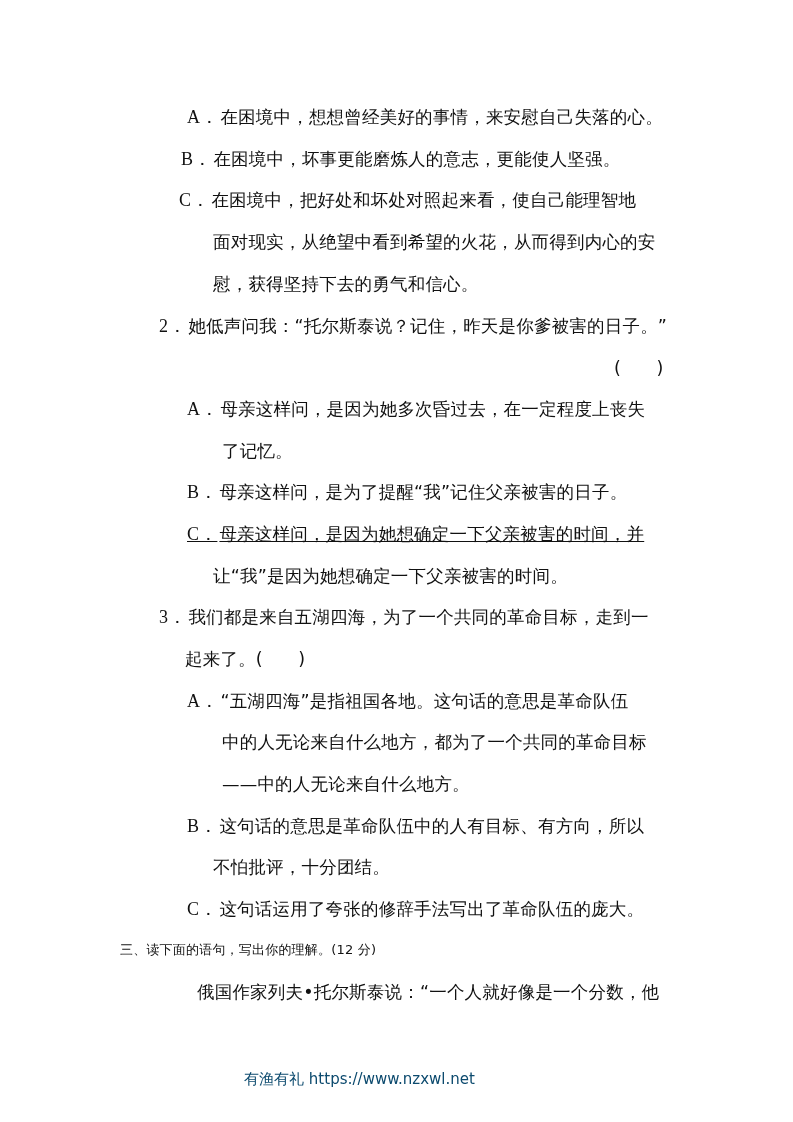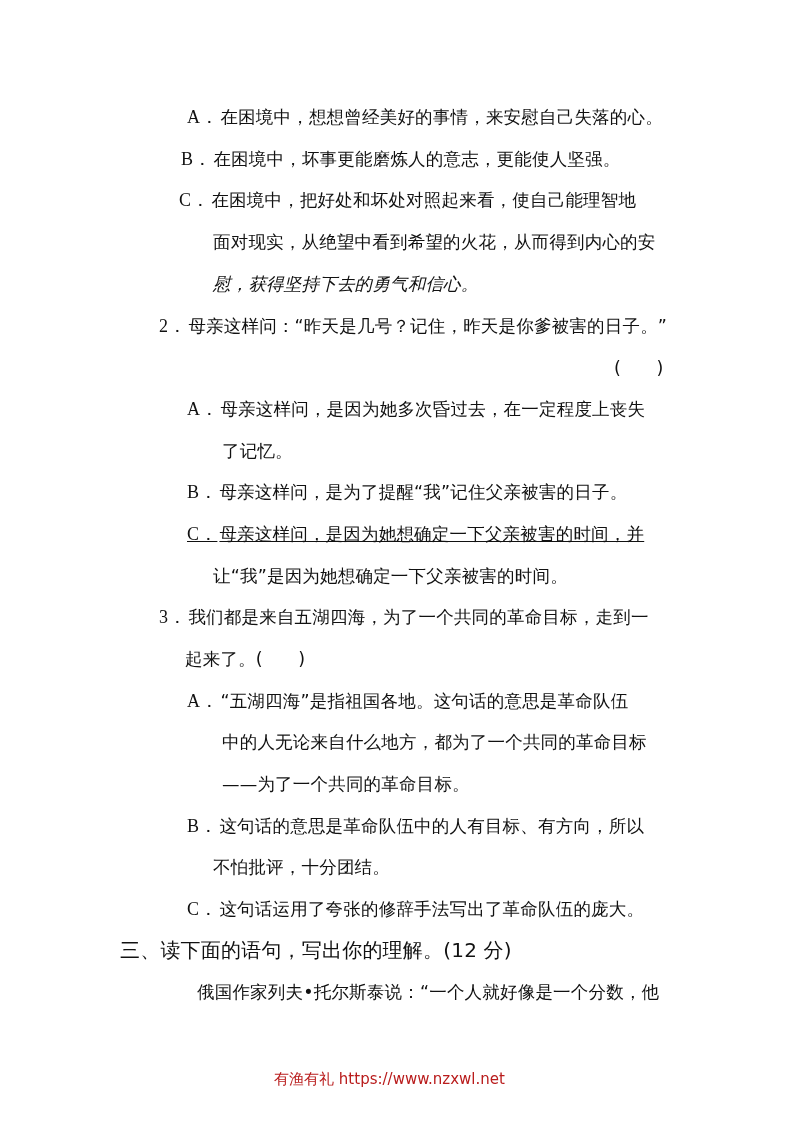"慰，获得坚持下去的勇气和信心。" div.line { font-style: italic -> none }
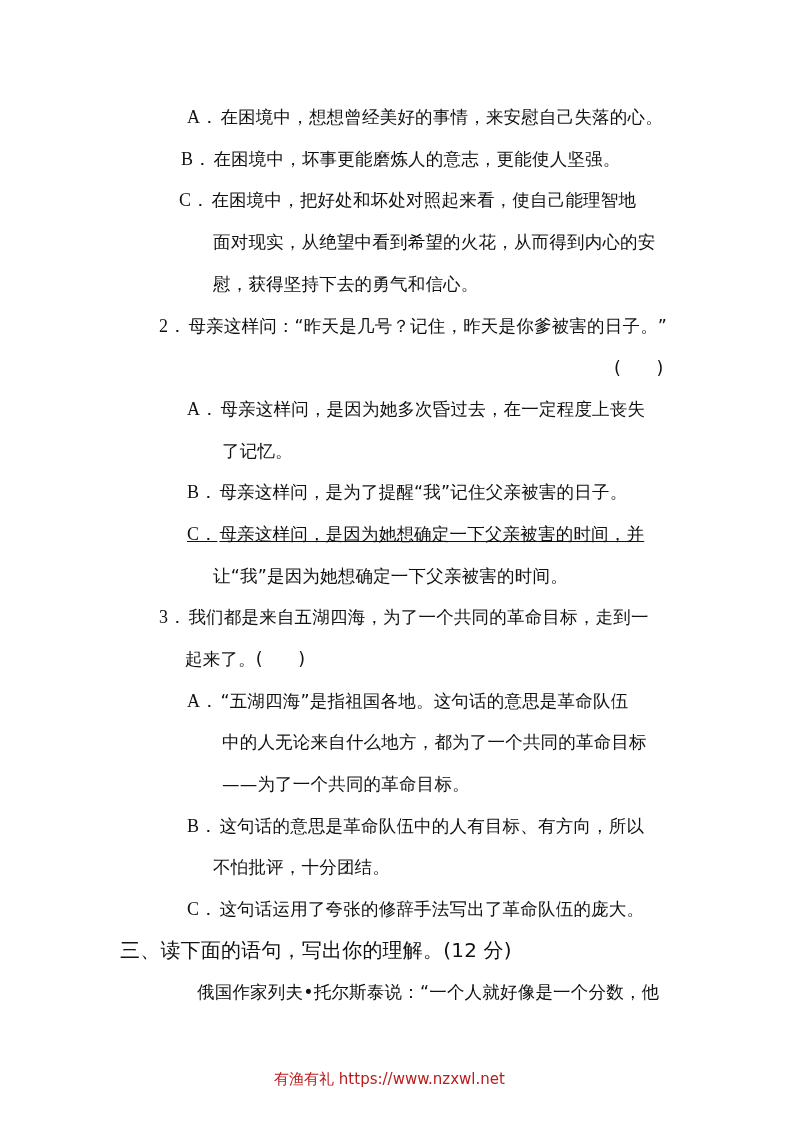"母亲这样问：“昨天是几号？记住，昨天是你爹被害的日子。”" span { text: 母亲这样问：“昨天是几号 -> 她低声问我：“托尔斯泰说 }
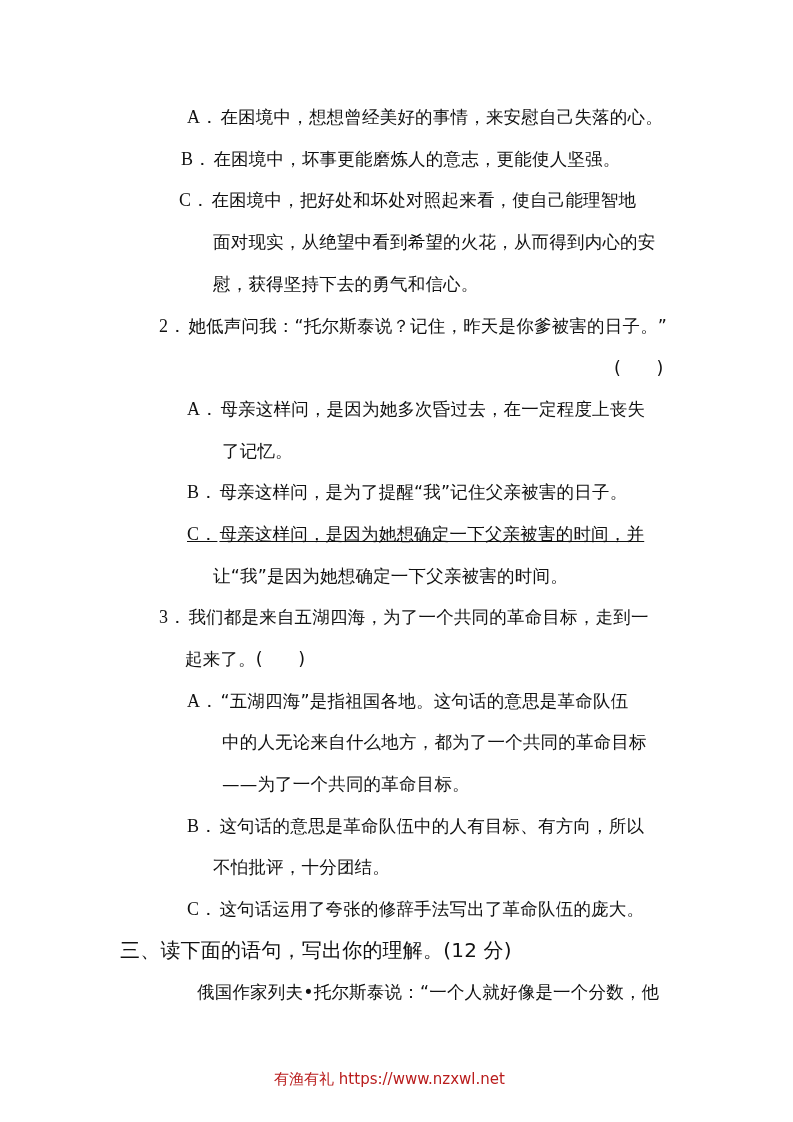"——为了一个共同的革命目标。" div.line { text: 为了一个共同的革命目标 -> 中的人无论来自什么地方 }
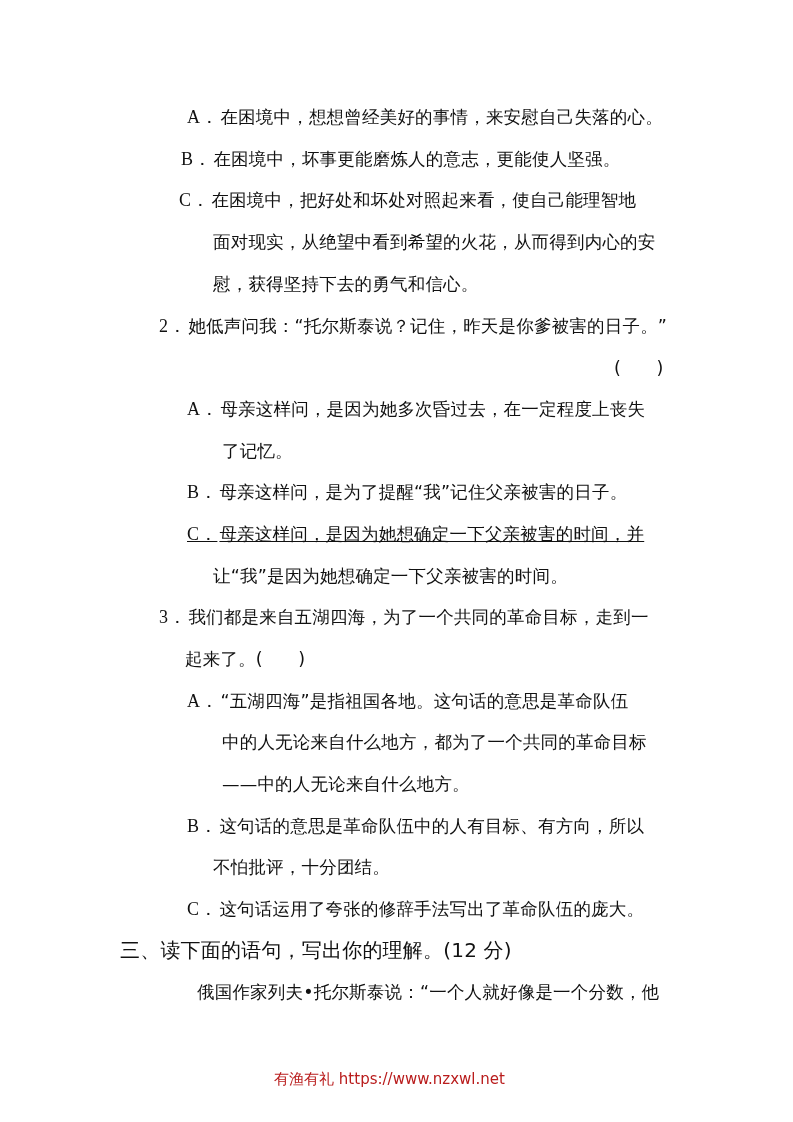"三、读下面的语句，写出你的理解。(12 分)" .heading { font-size: 20px -> 13px }
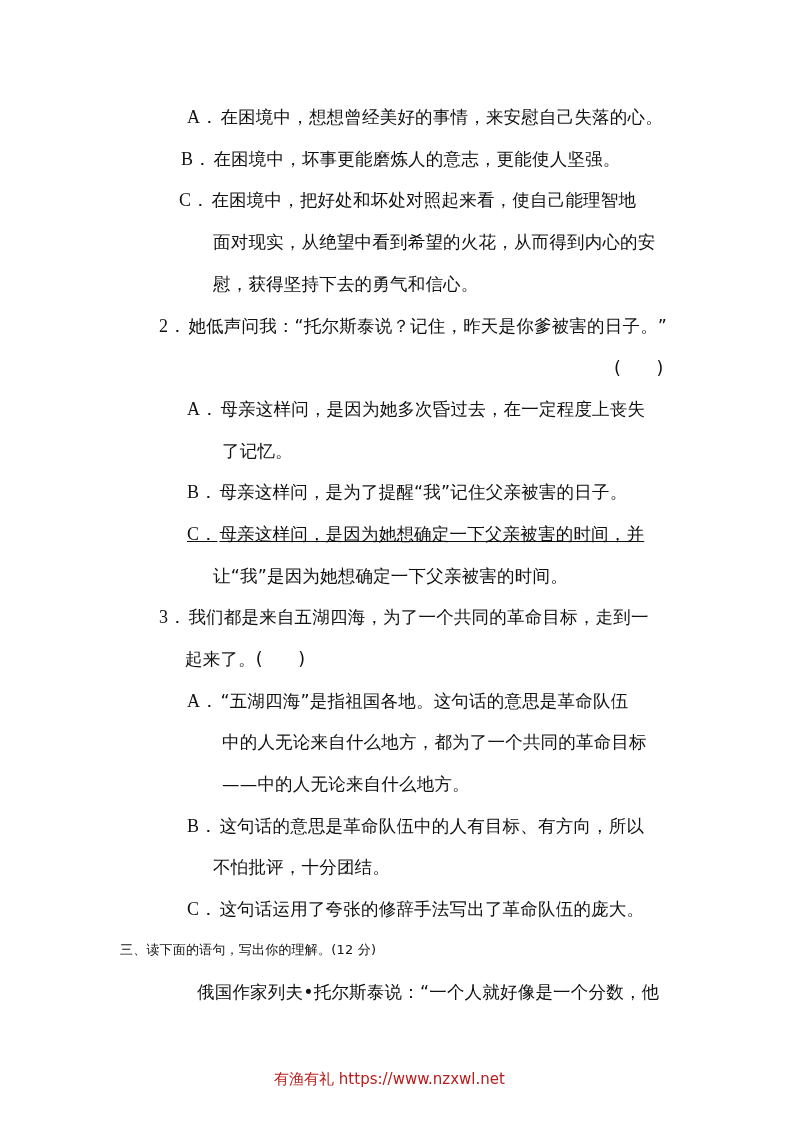"有渔有礼 https://www.nzxwl.net" .footer { color: #b91c1c -> #0c4a6e; margin-left: 30px -> none }
